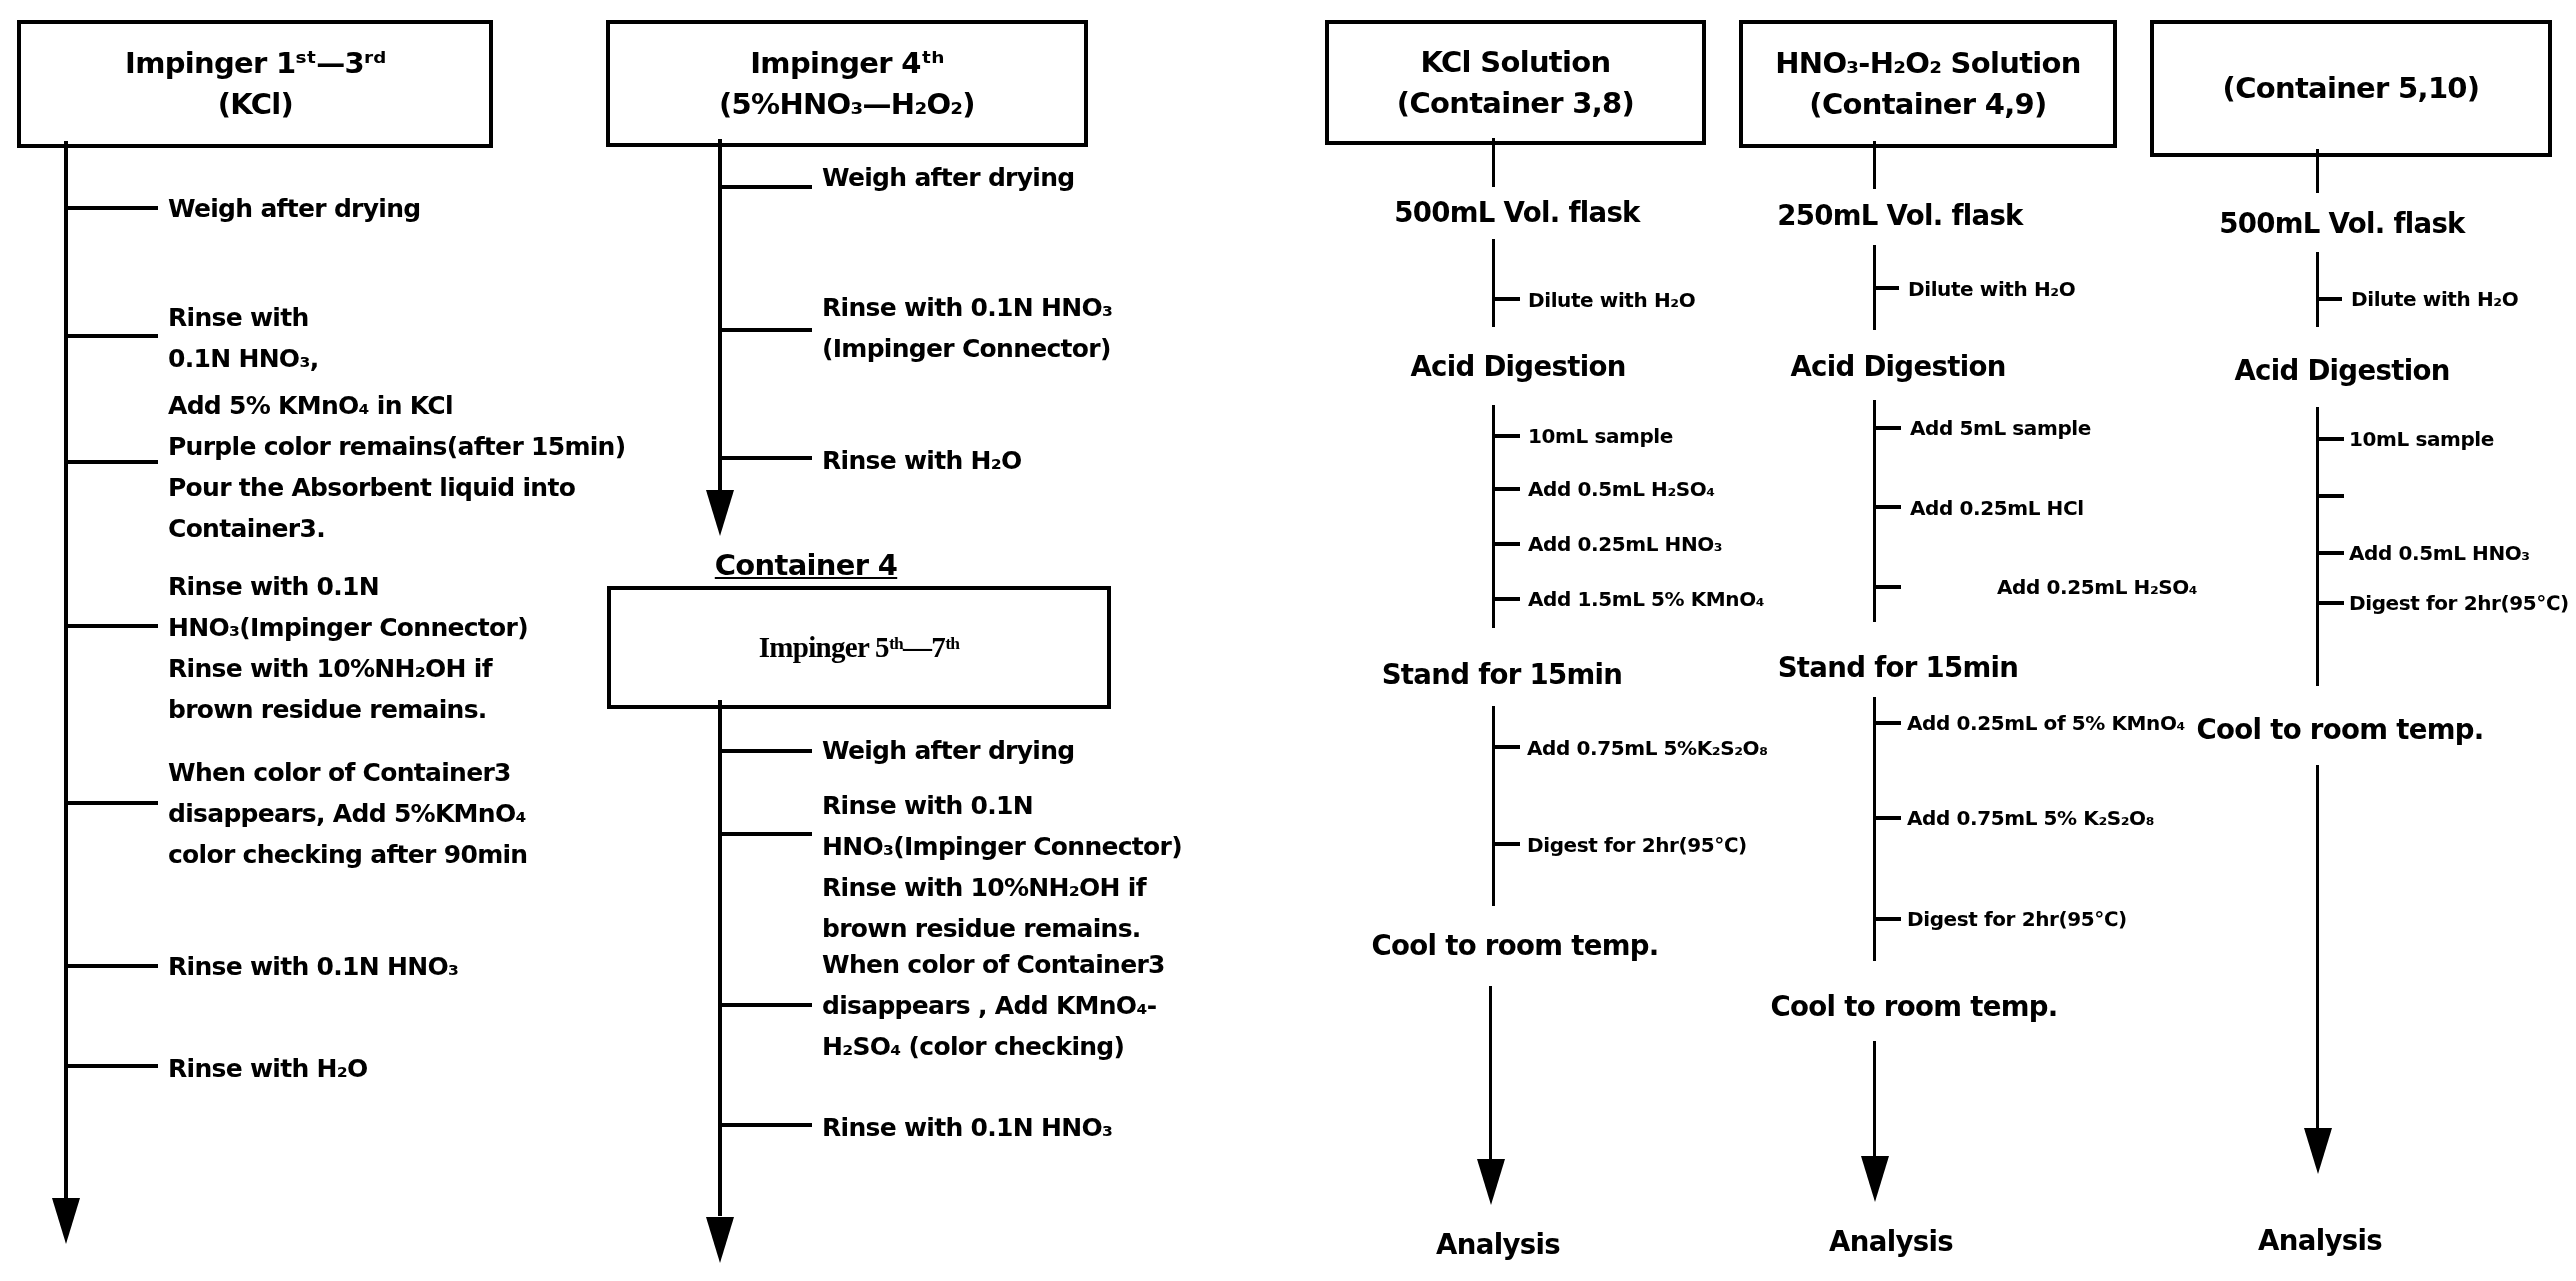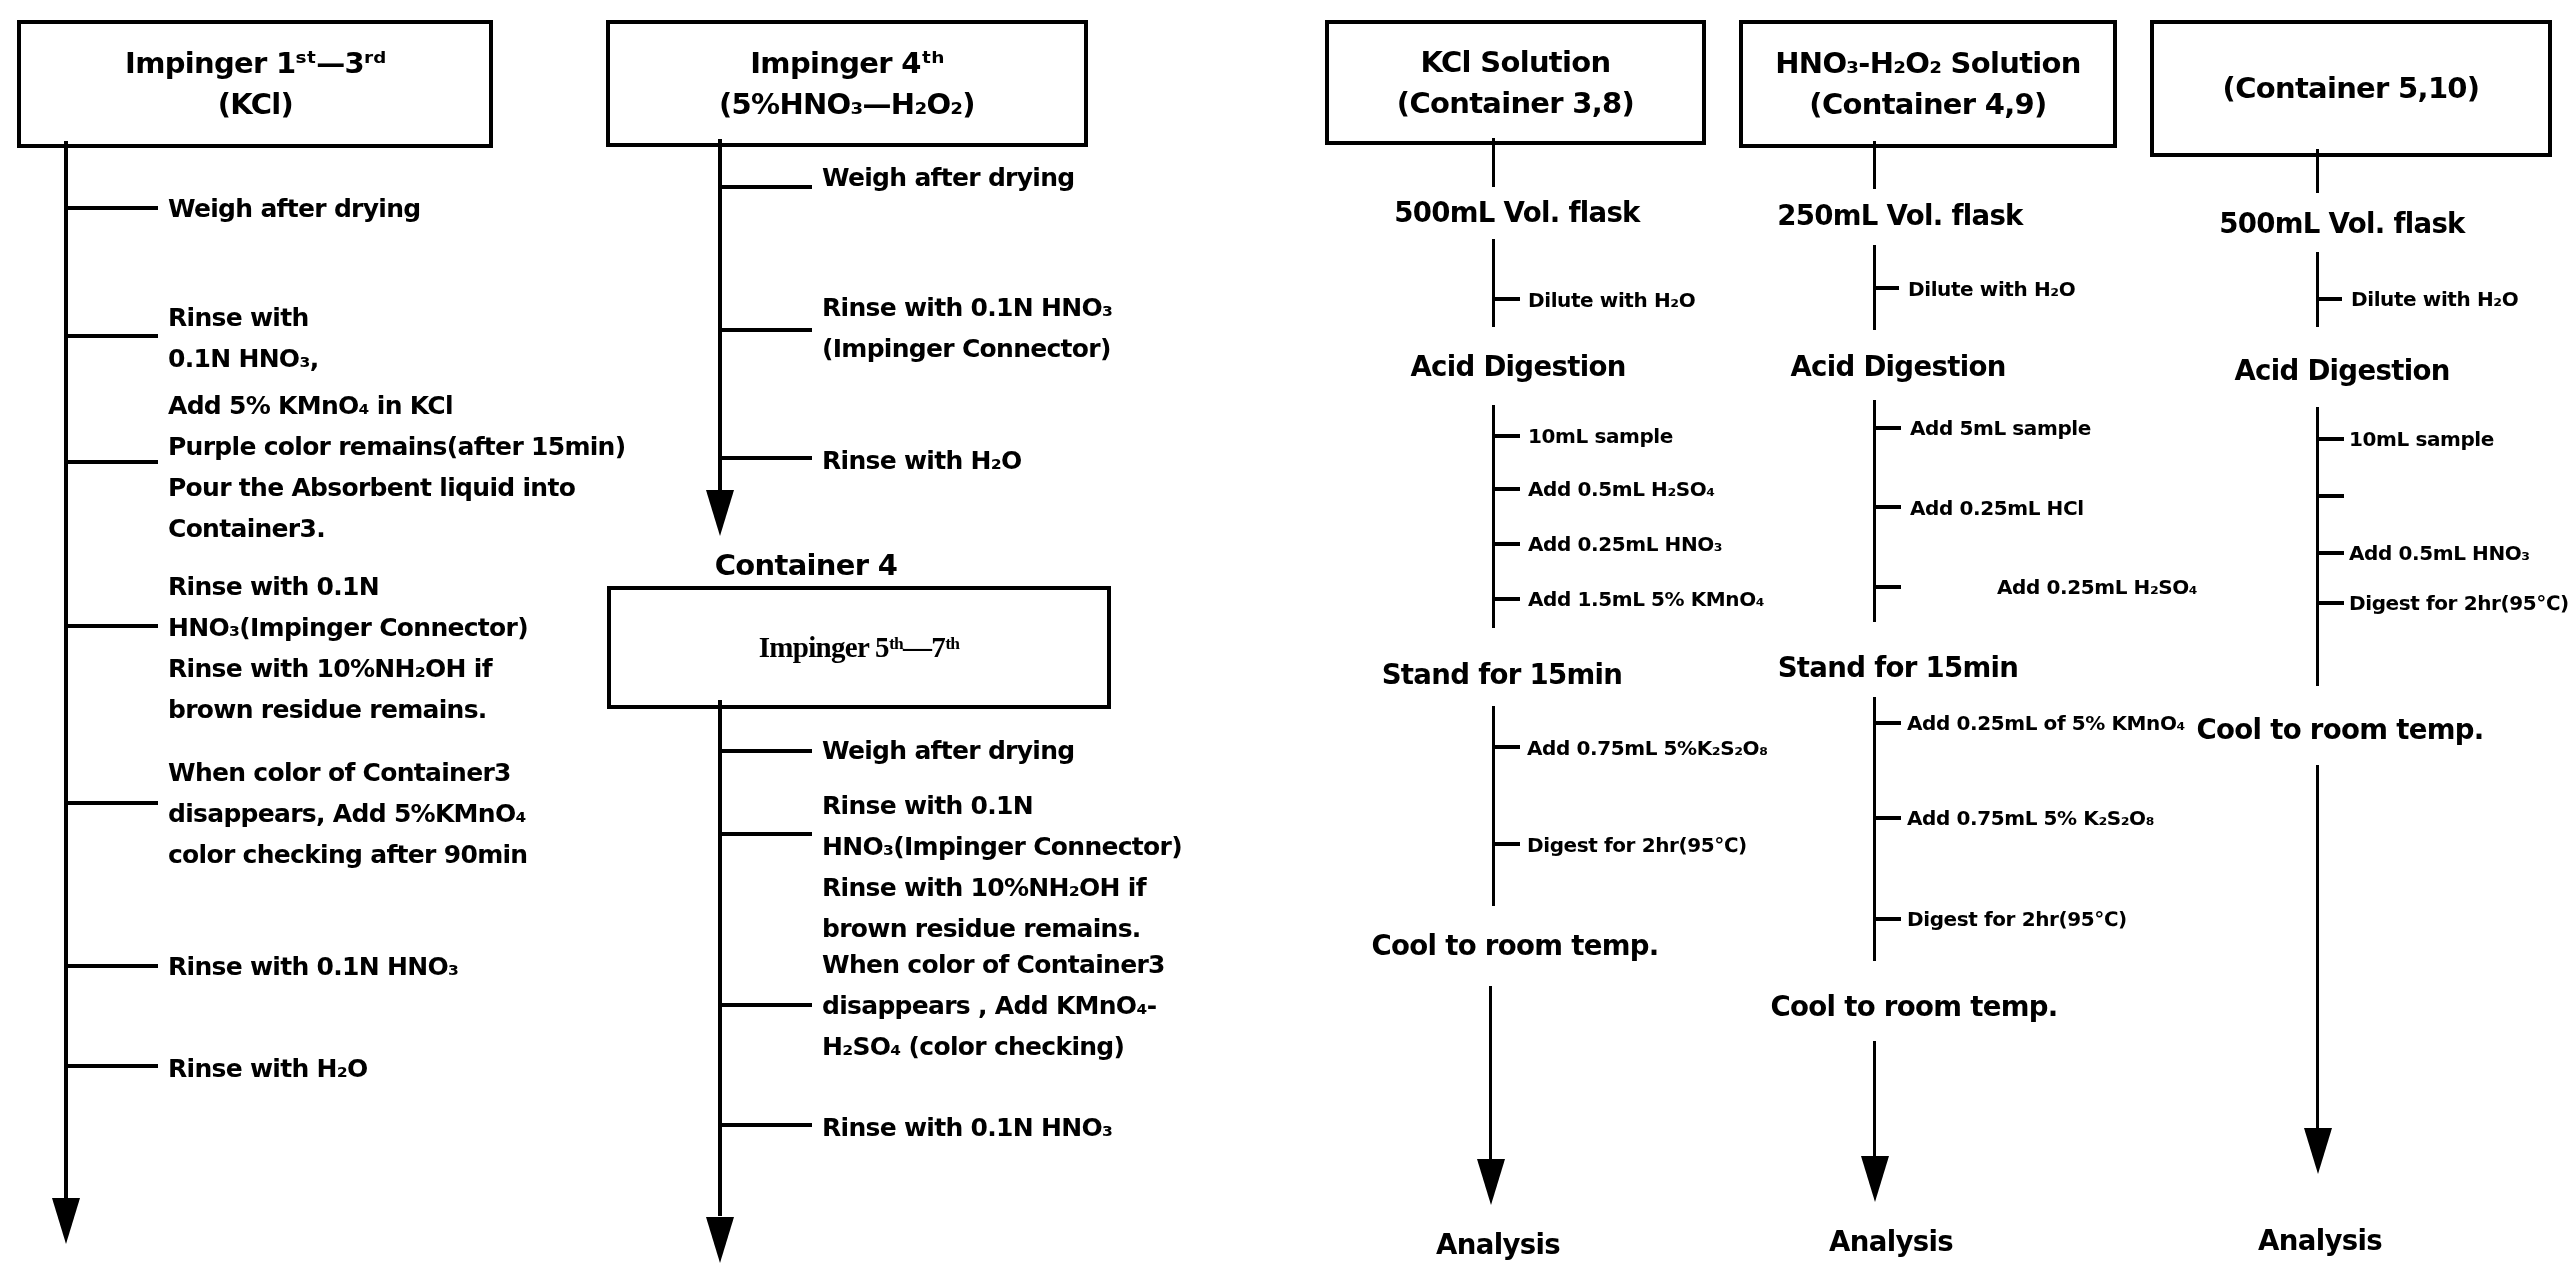"Container 4" div.h { text-decoration: none -> underline }
